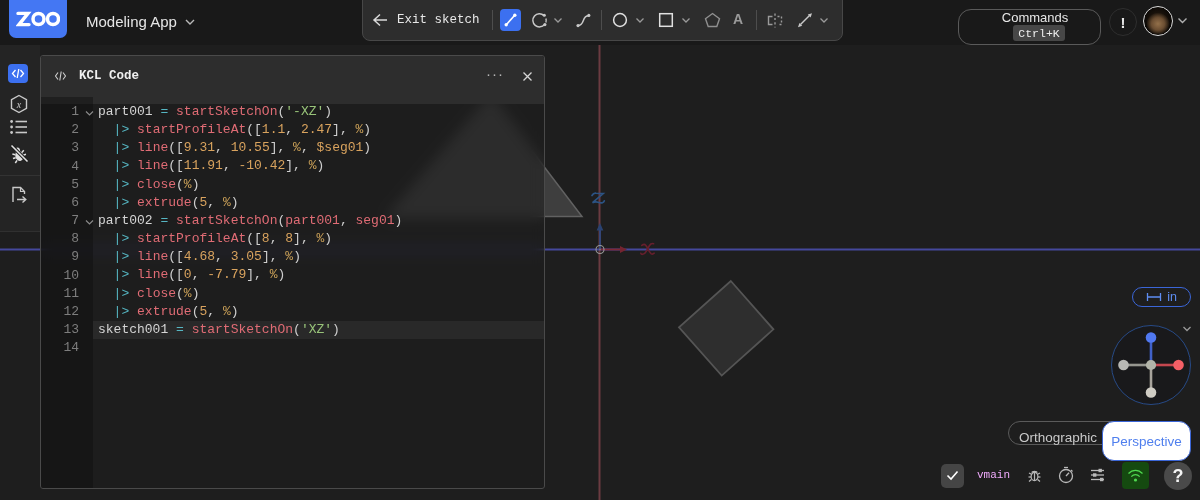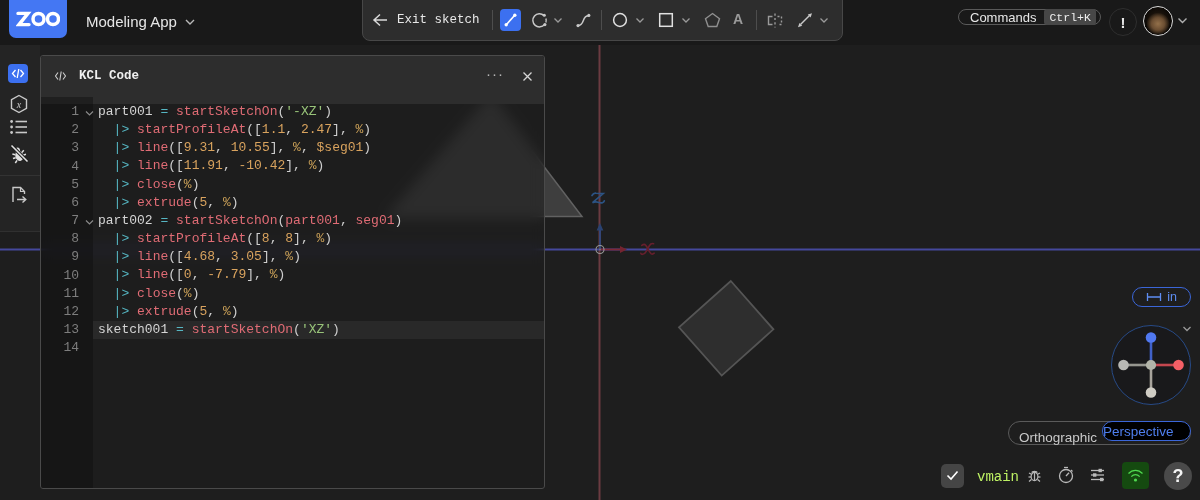"Commands" div.abs { flex-direction: none -> column; height: 16px -> 36px }
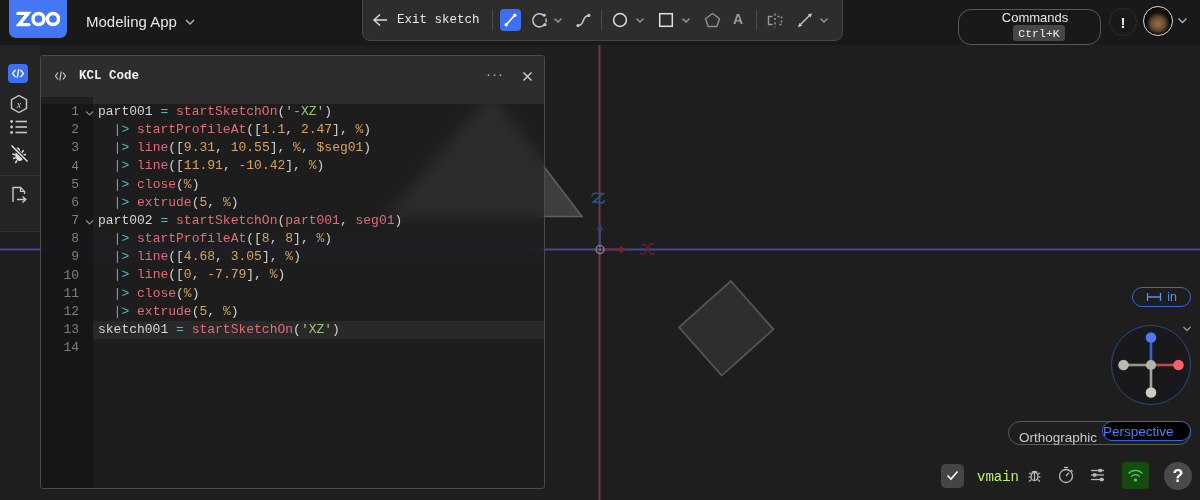"Perspective" div.abs { background: #000000 -> #ffffff; height: 20px -> 40px; justify-content: flex-start -> center }
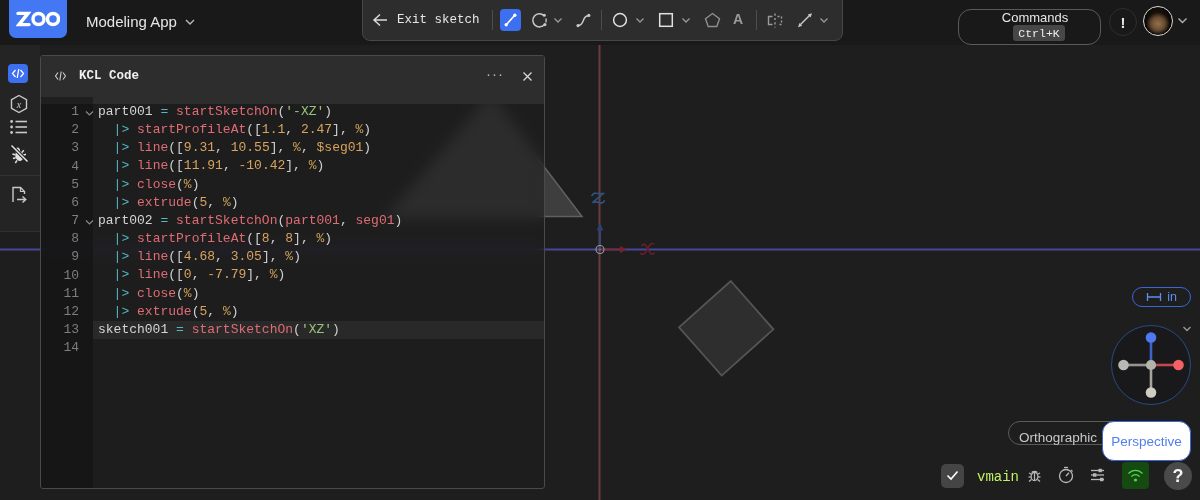"vmain" div.abs { color: #bef264 -> #f0abfc; font-size: 14px -> 11px }
